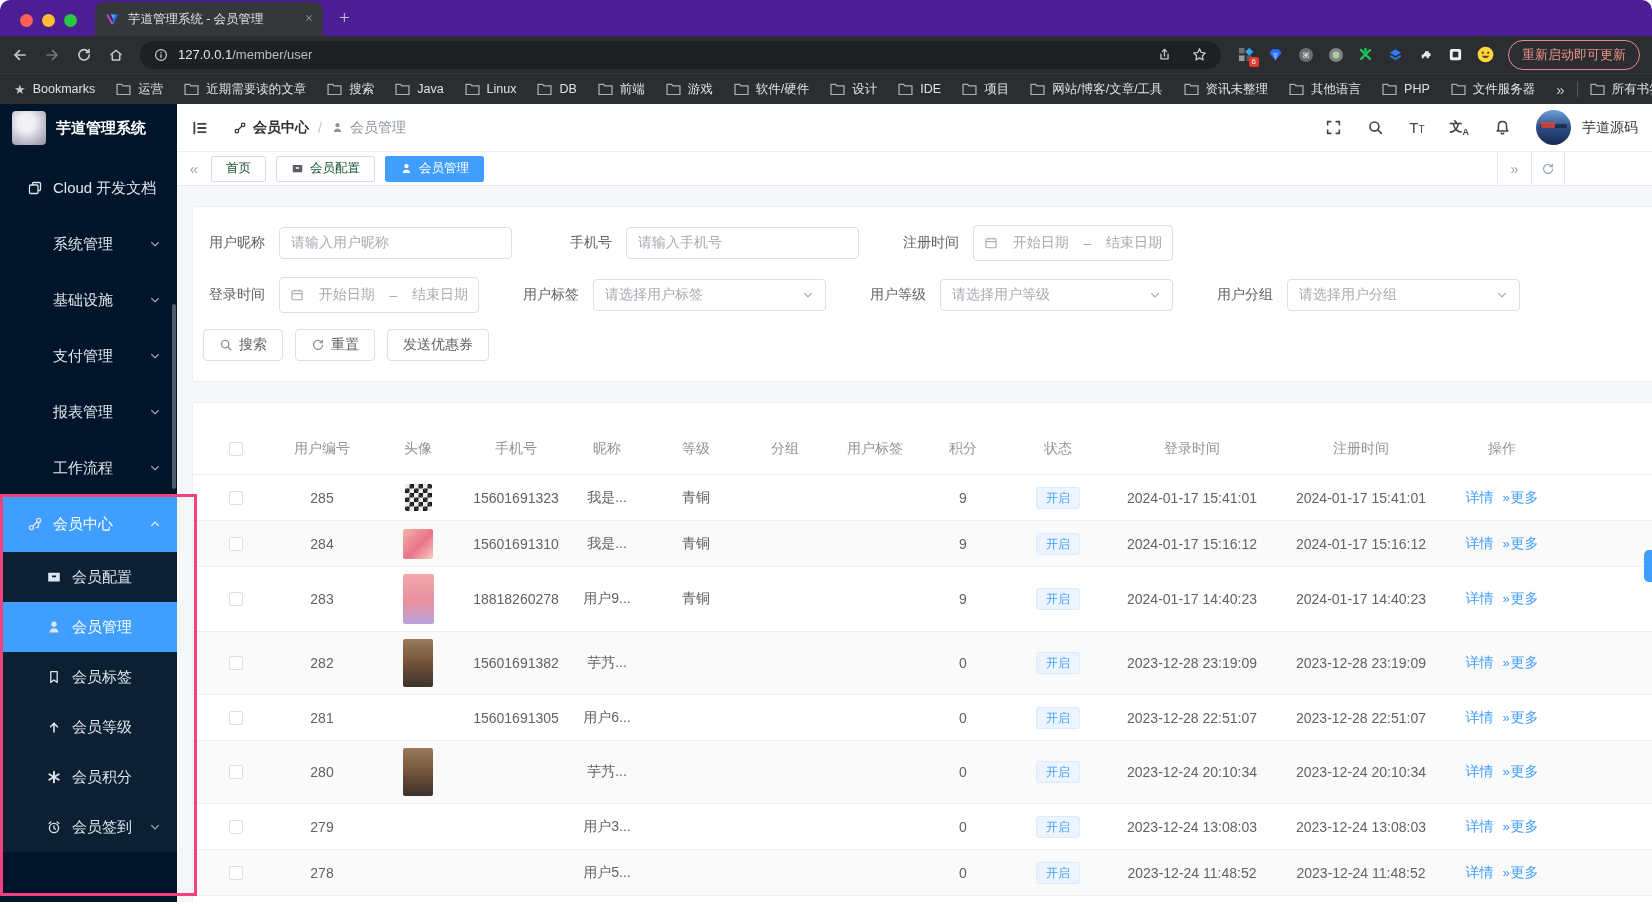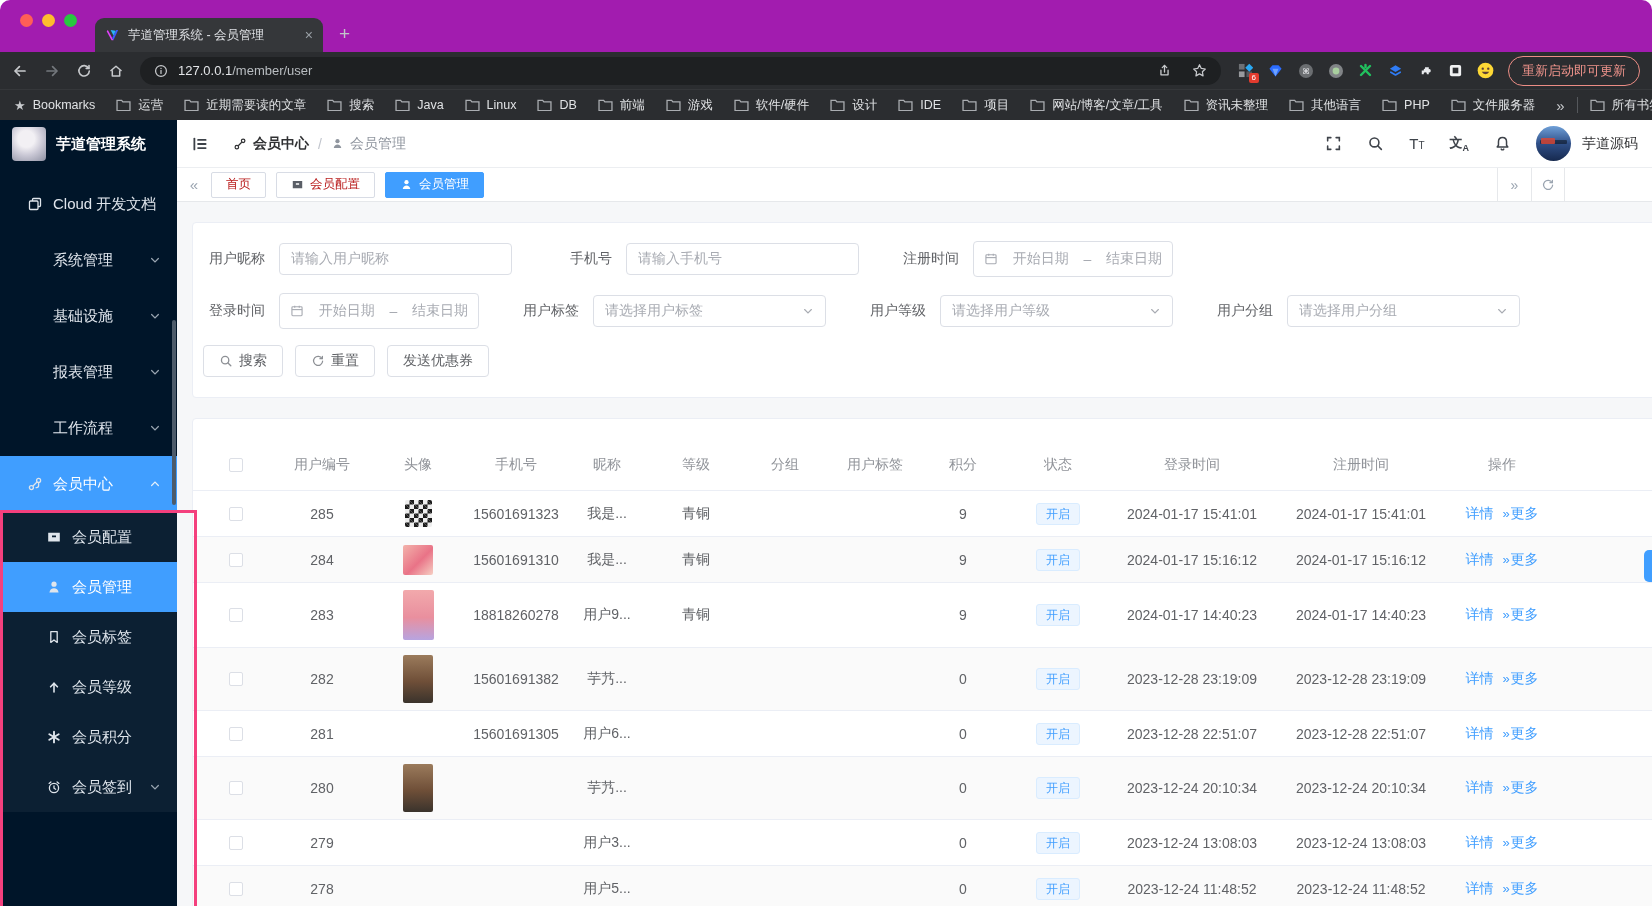"芋道管理系统 - 会员管理" .tabstrip { background: #a21caf -> #4c1d95; font-family: none -> Liberation Serif, serif; height: 52px -> 36px }
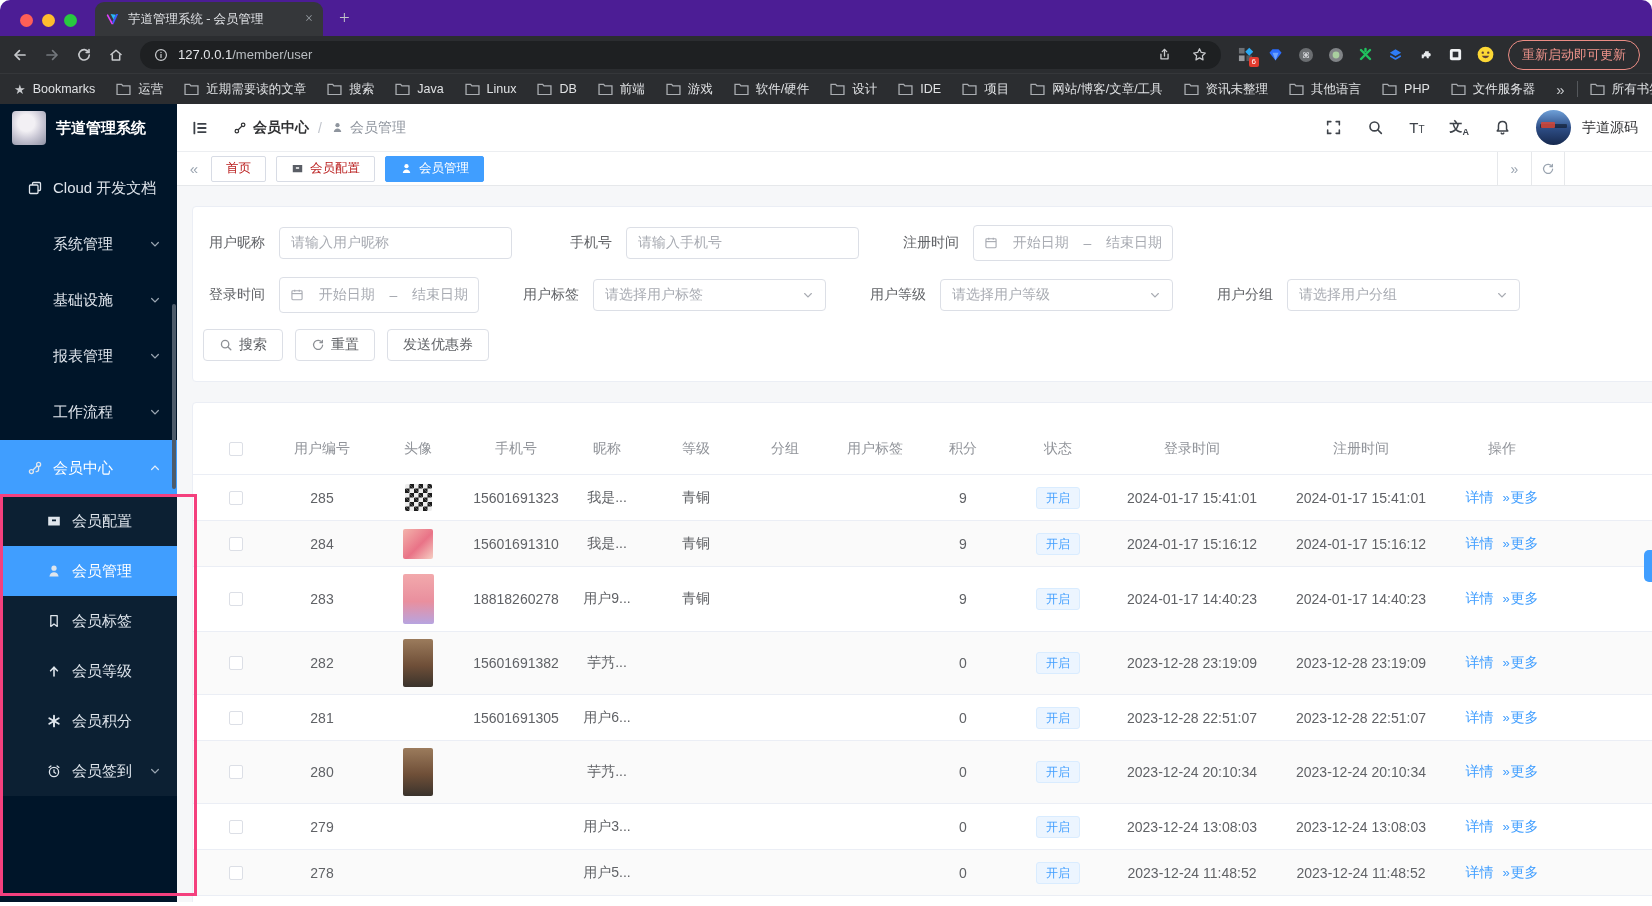"首页" .tagv { color: #b91c1c -> #14532d }
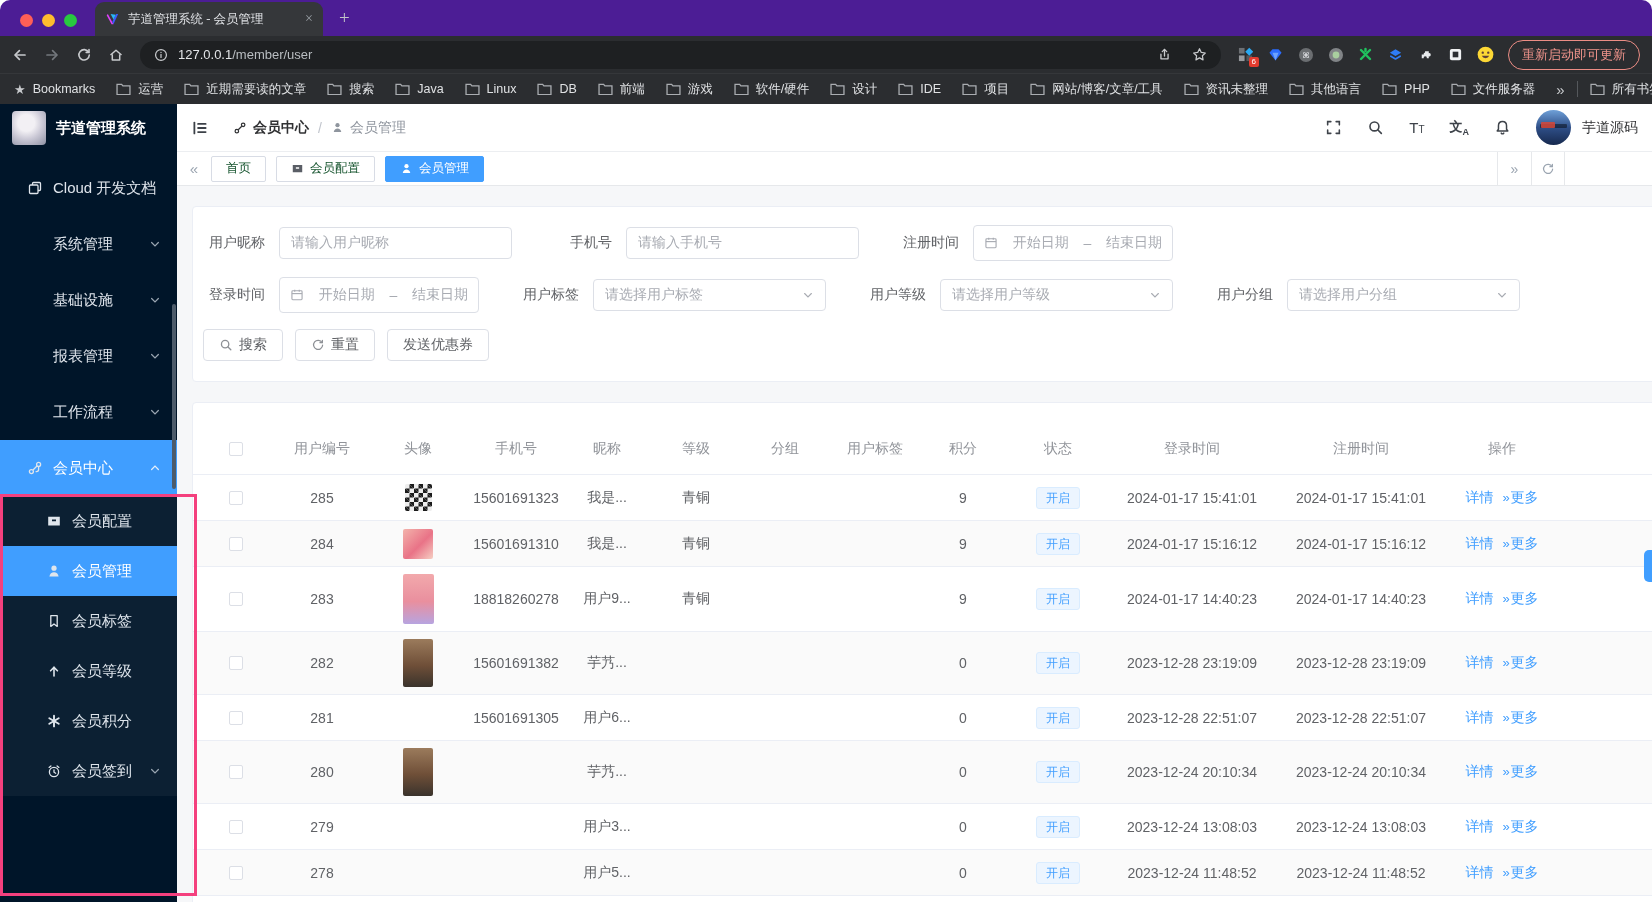"支付管理" div.mi { html: none -> <div> <span></span> <span>支付管理</span> <span> <svg> <path></path> </svg> </span> </div> }
